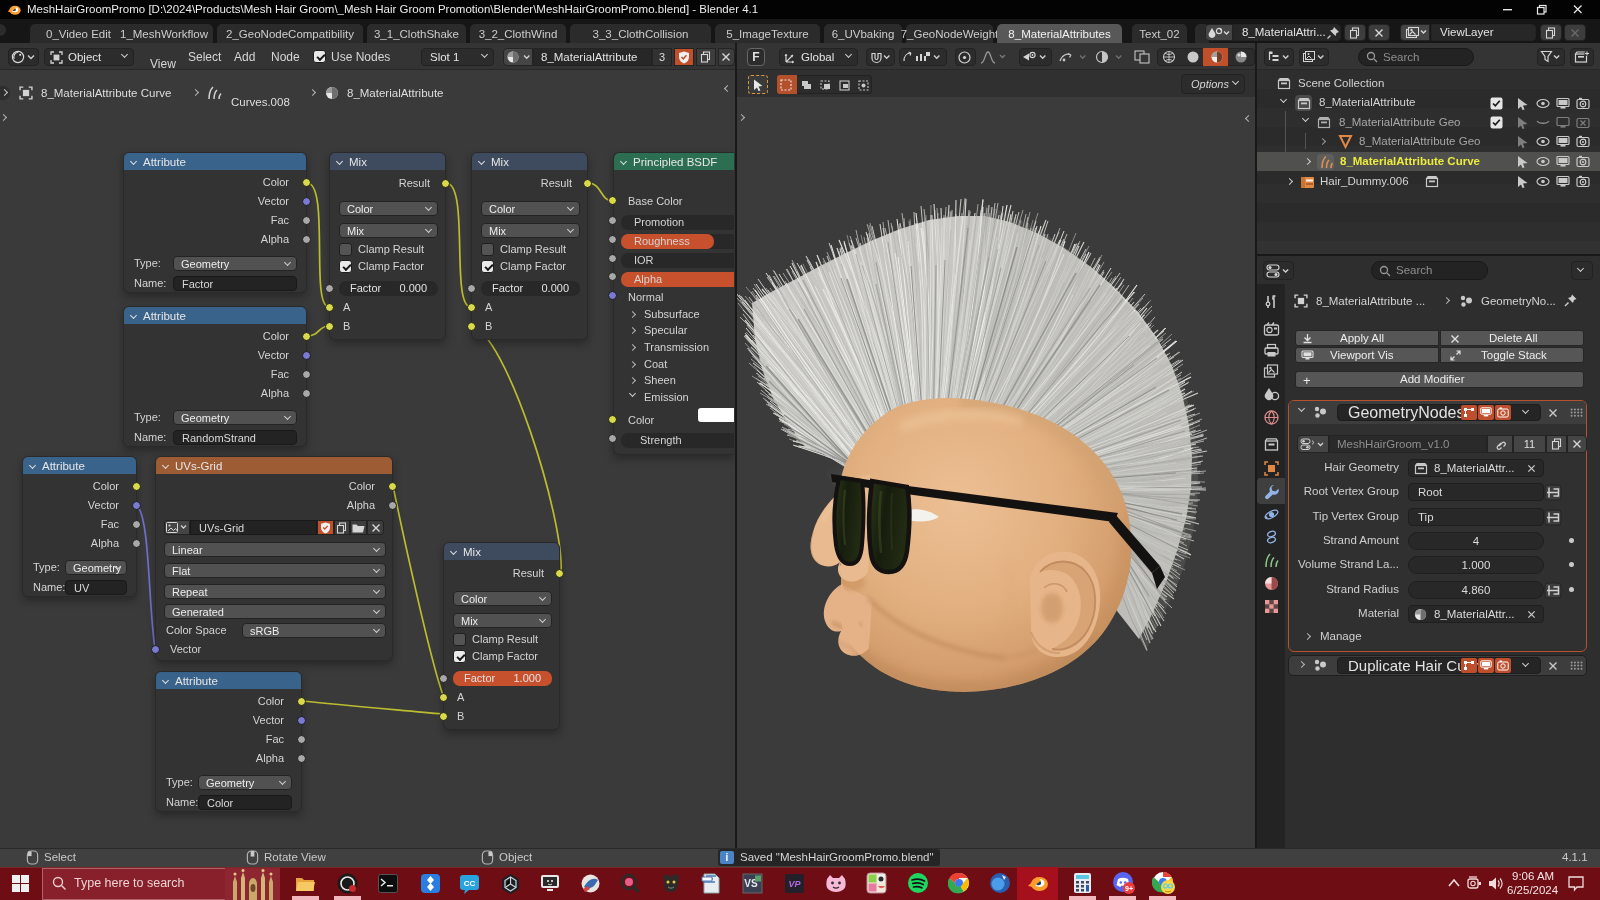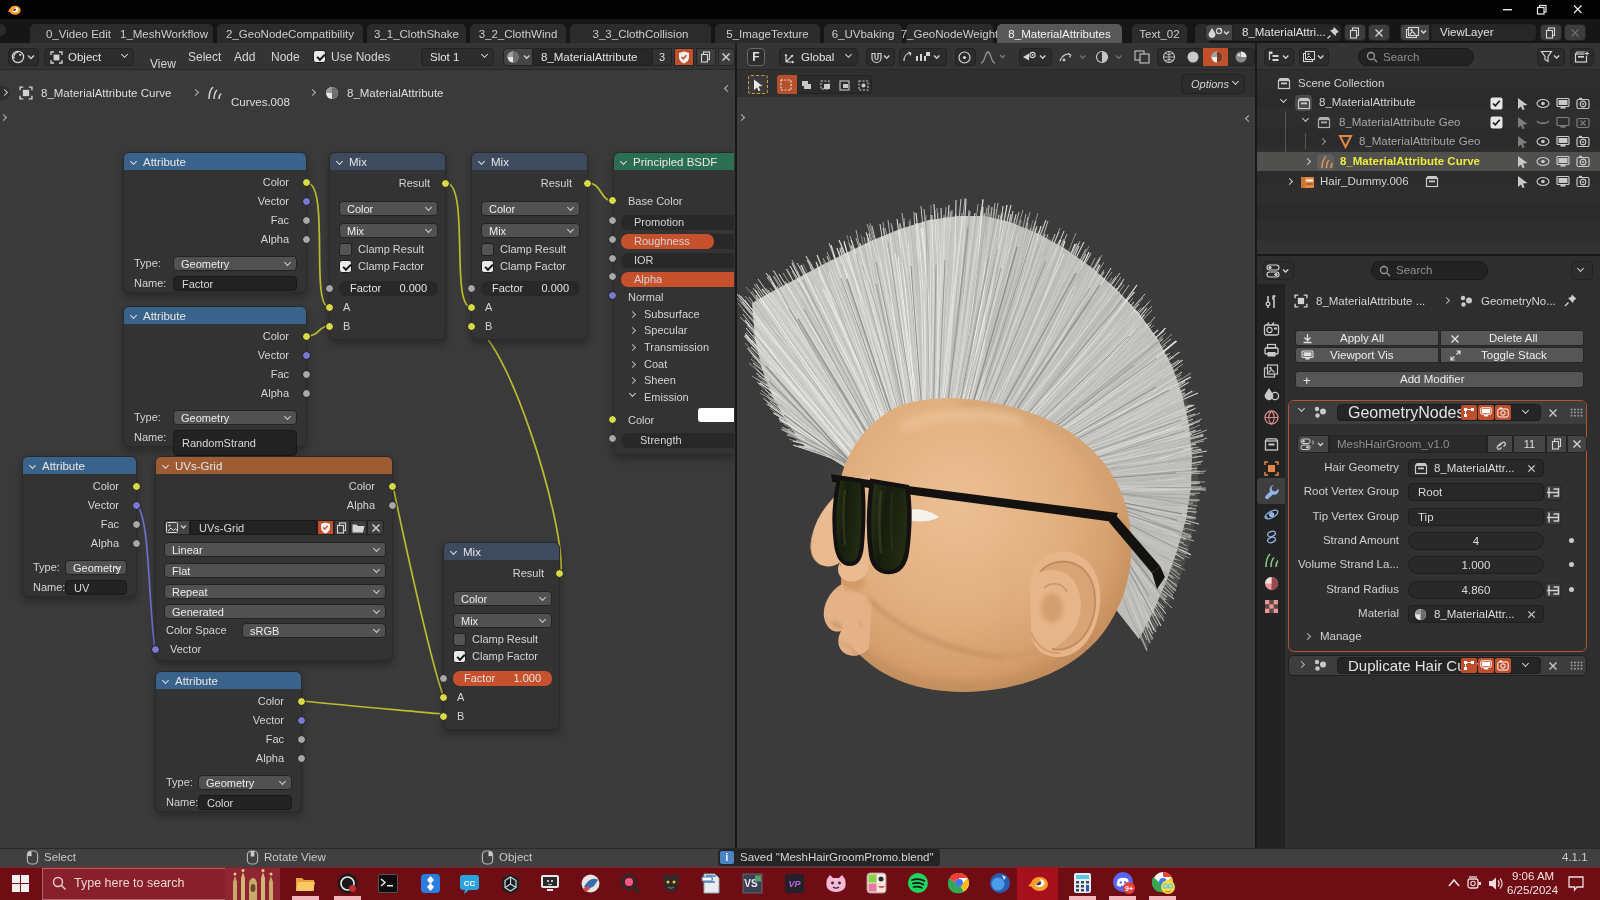"MeshHairGroomPromo" div.abs { html: none -> <div>MeshHairGroomPromo [D:\2024\Products\Mesh Hair Groom\_Mesh Hair Groom Promotion\Blender\MeshHairGroomPromo.blend] - Blender 4.1</div> }
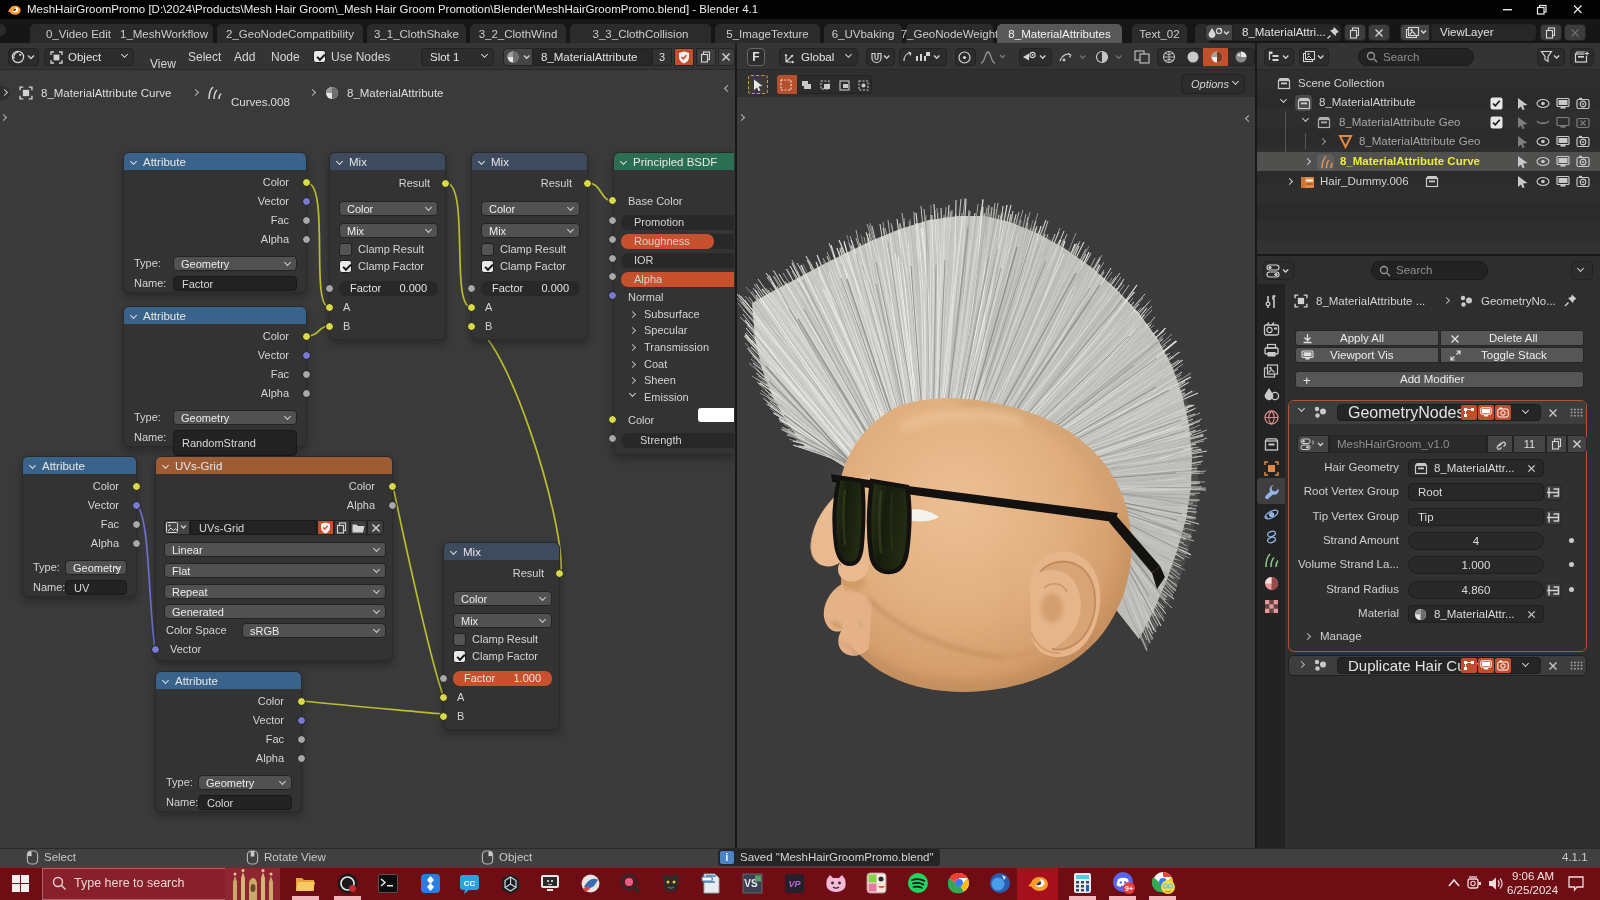"RandomStrand" div.tf { height: 26px -> 15px }
